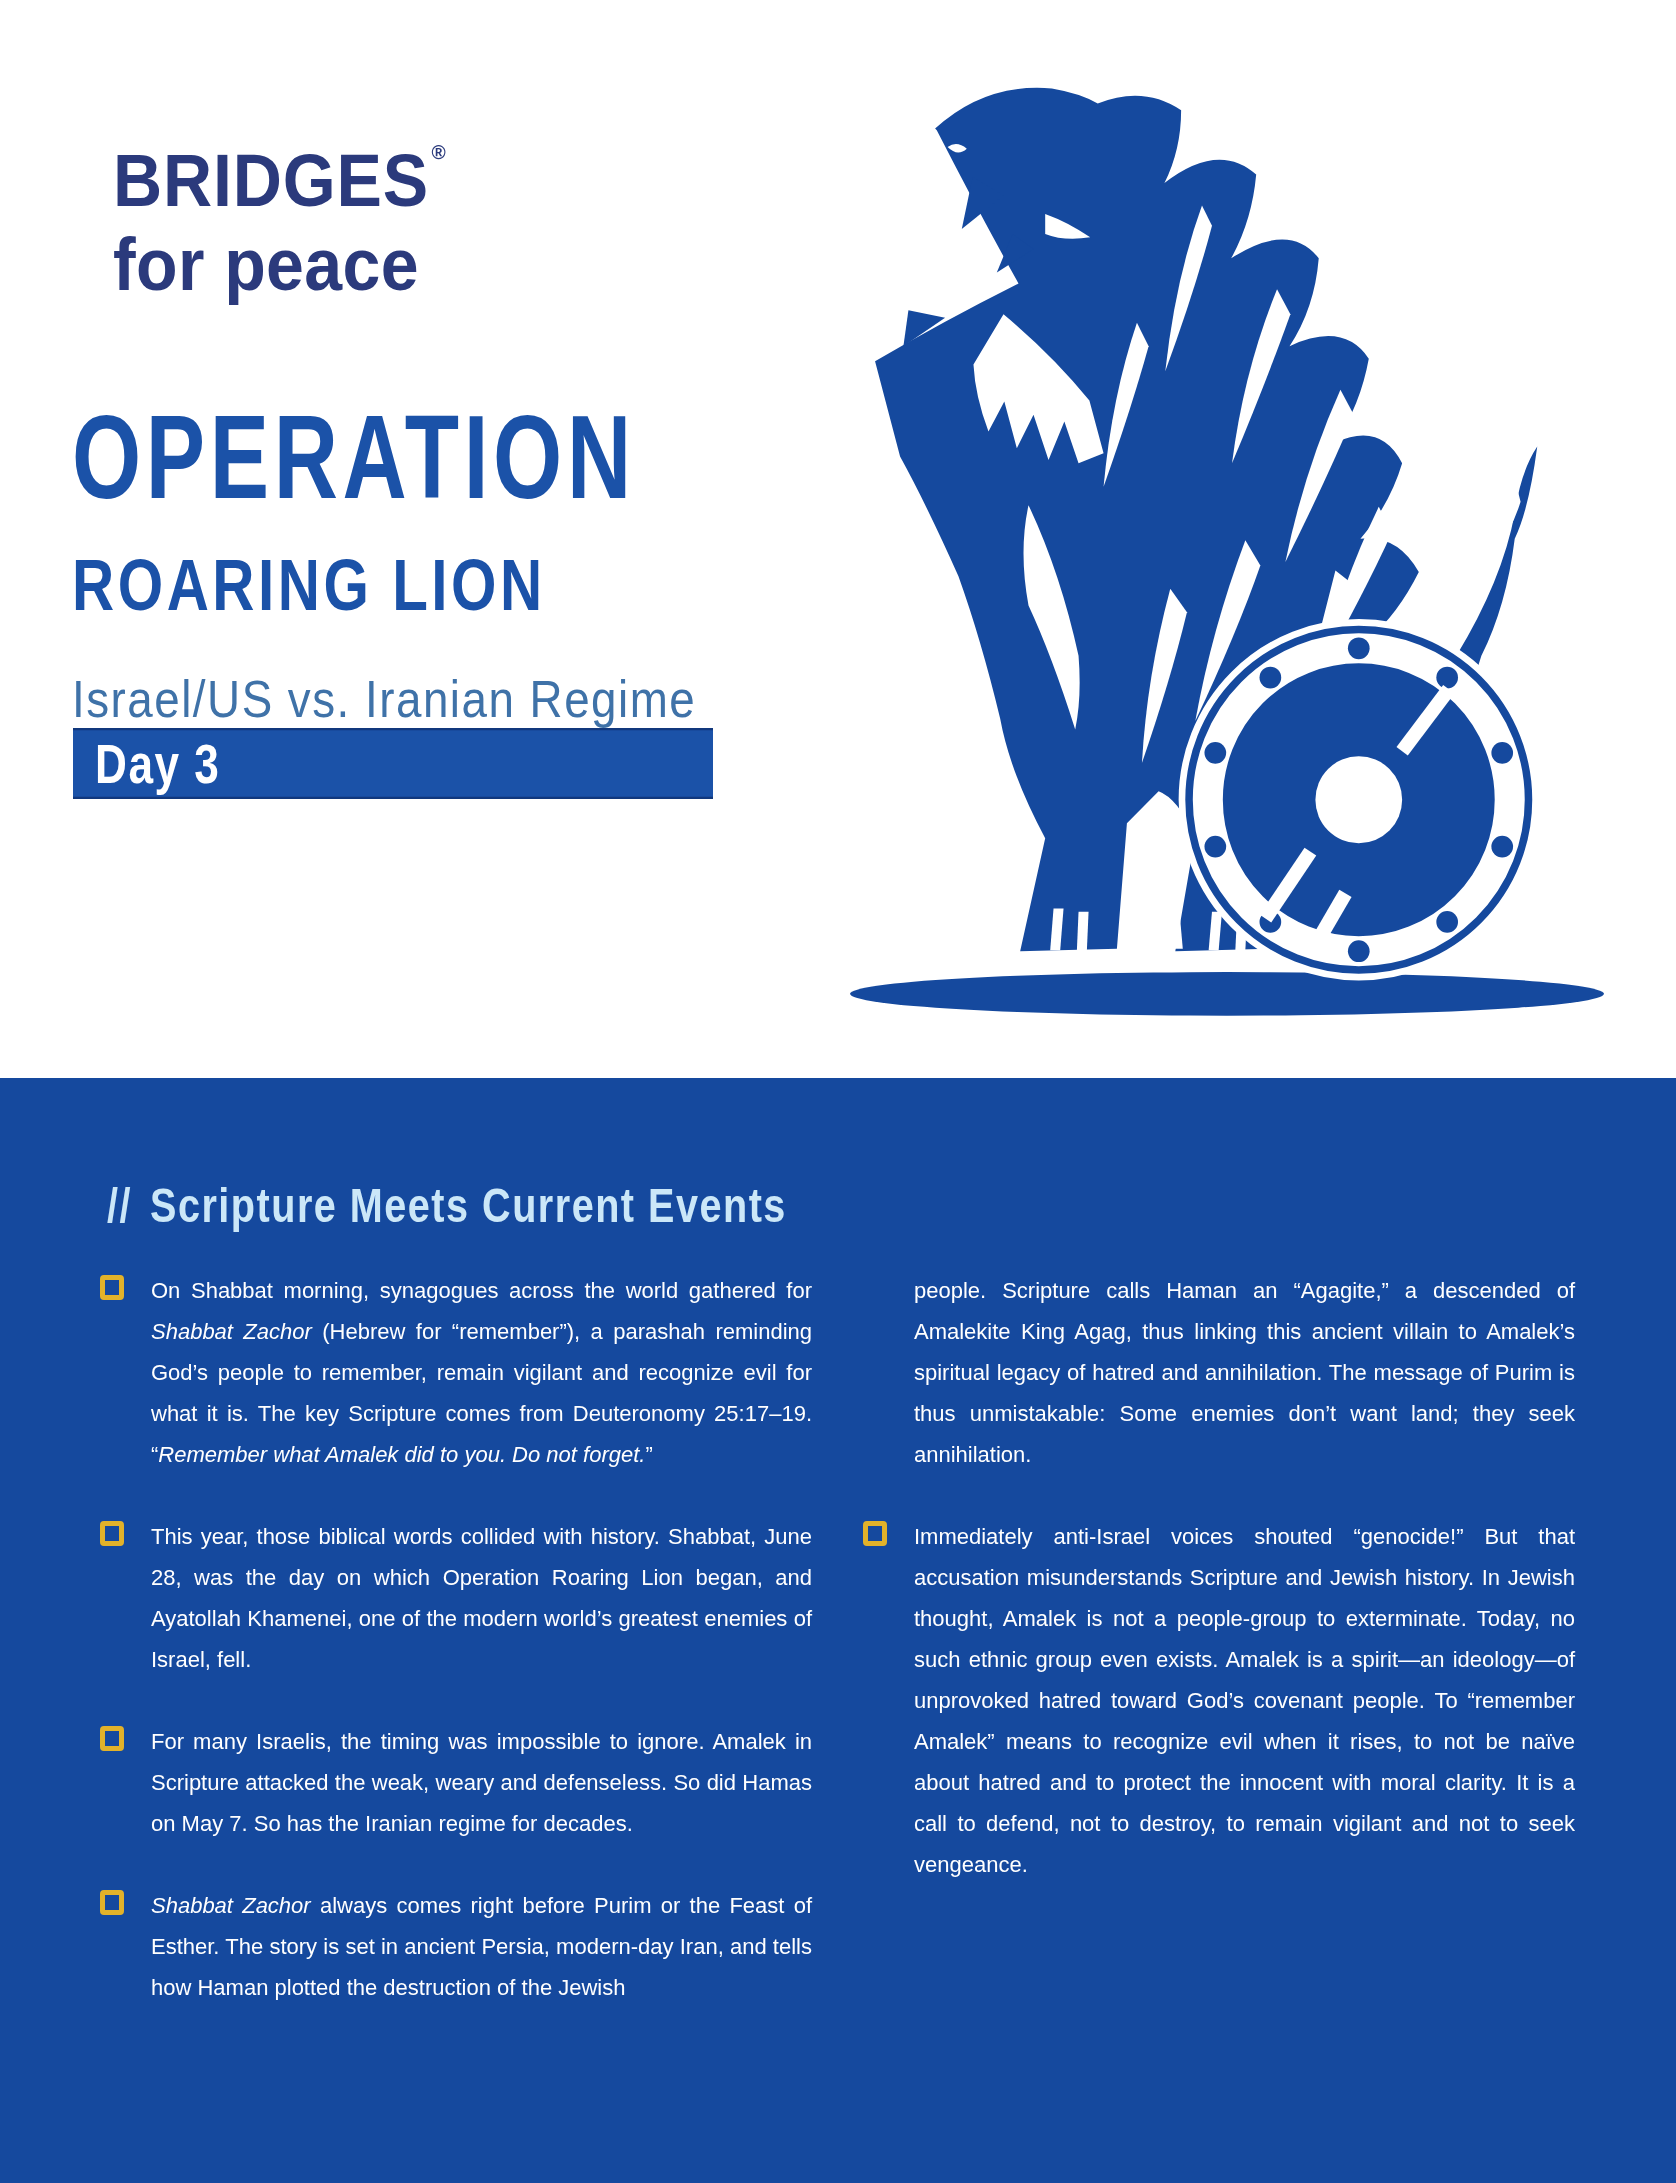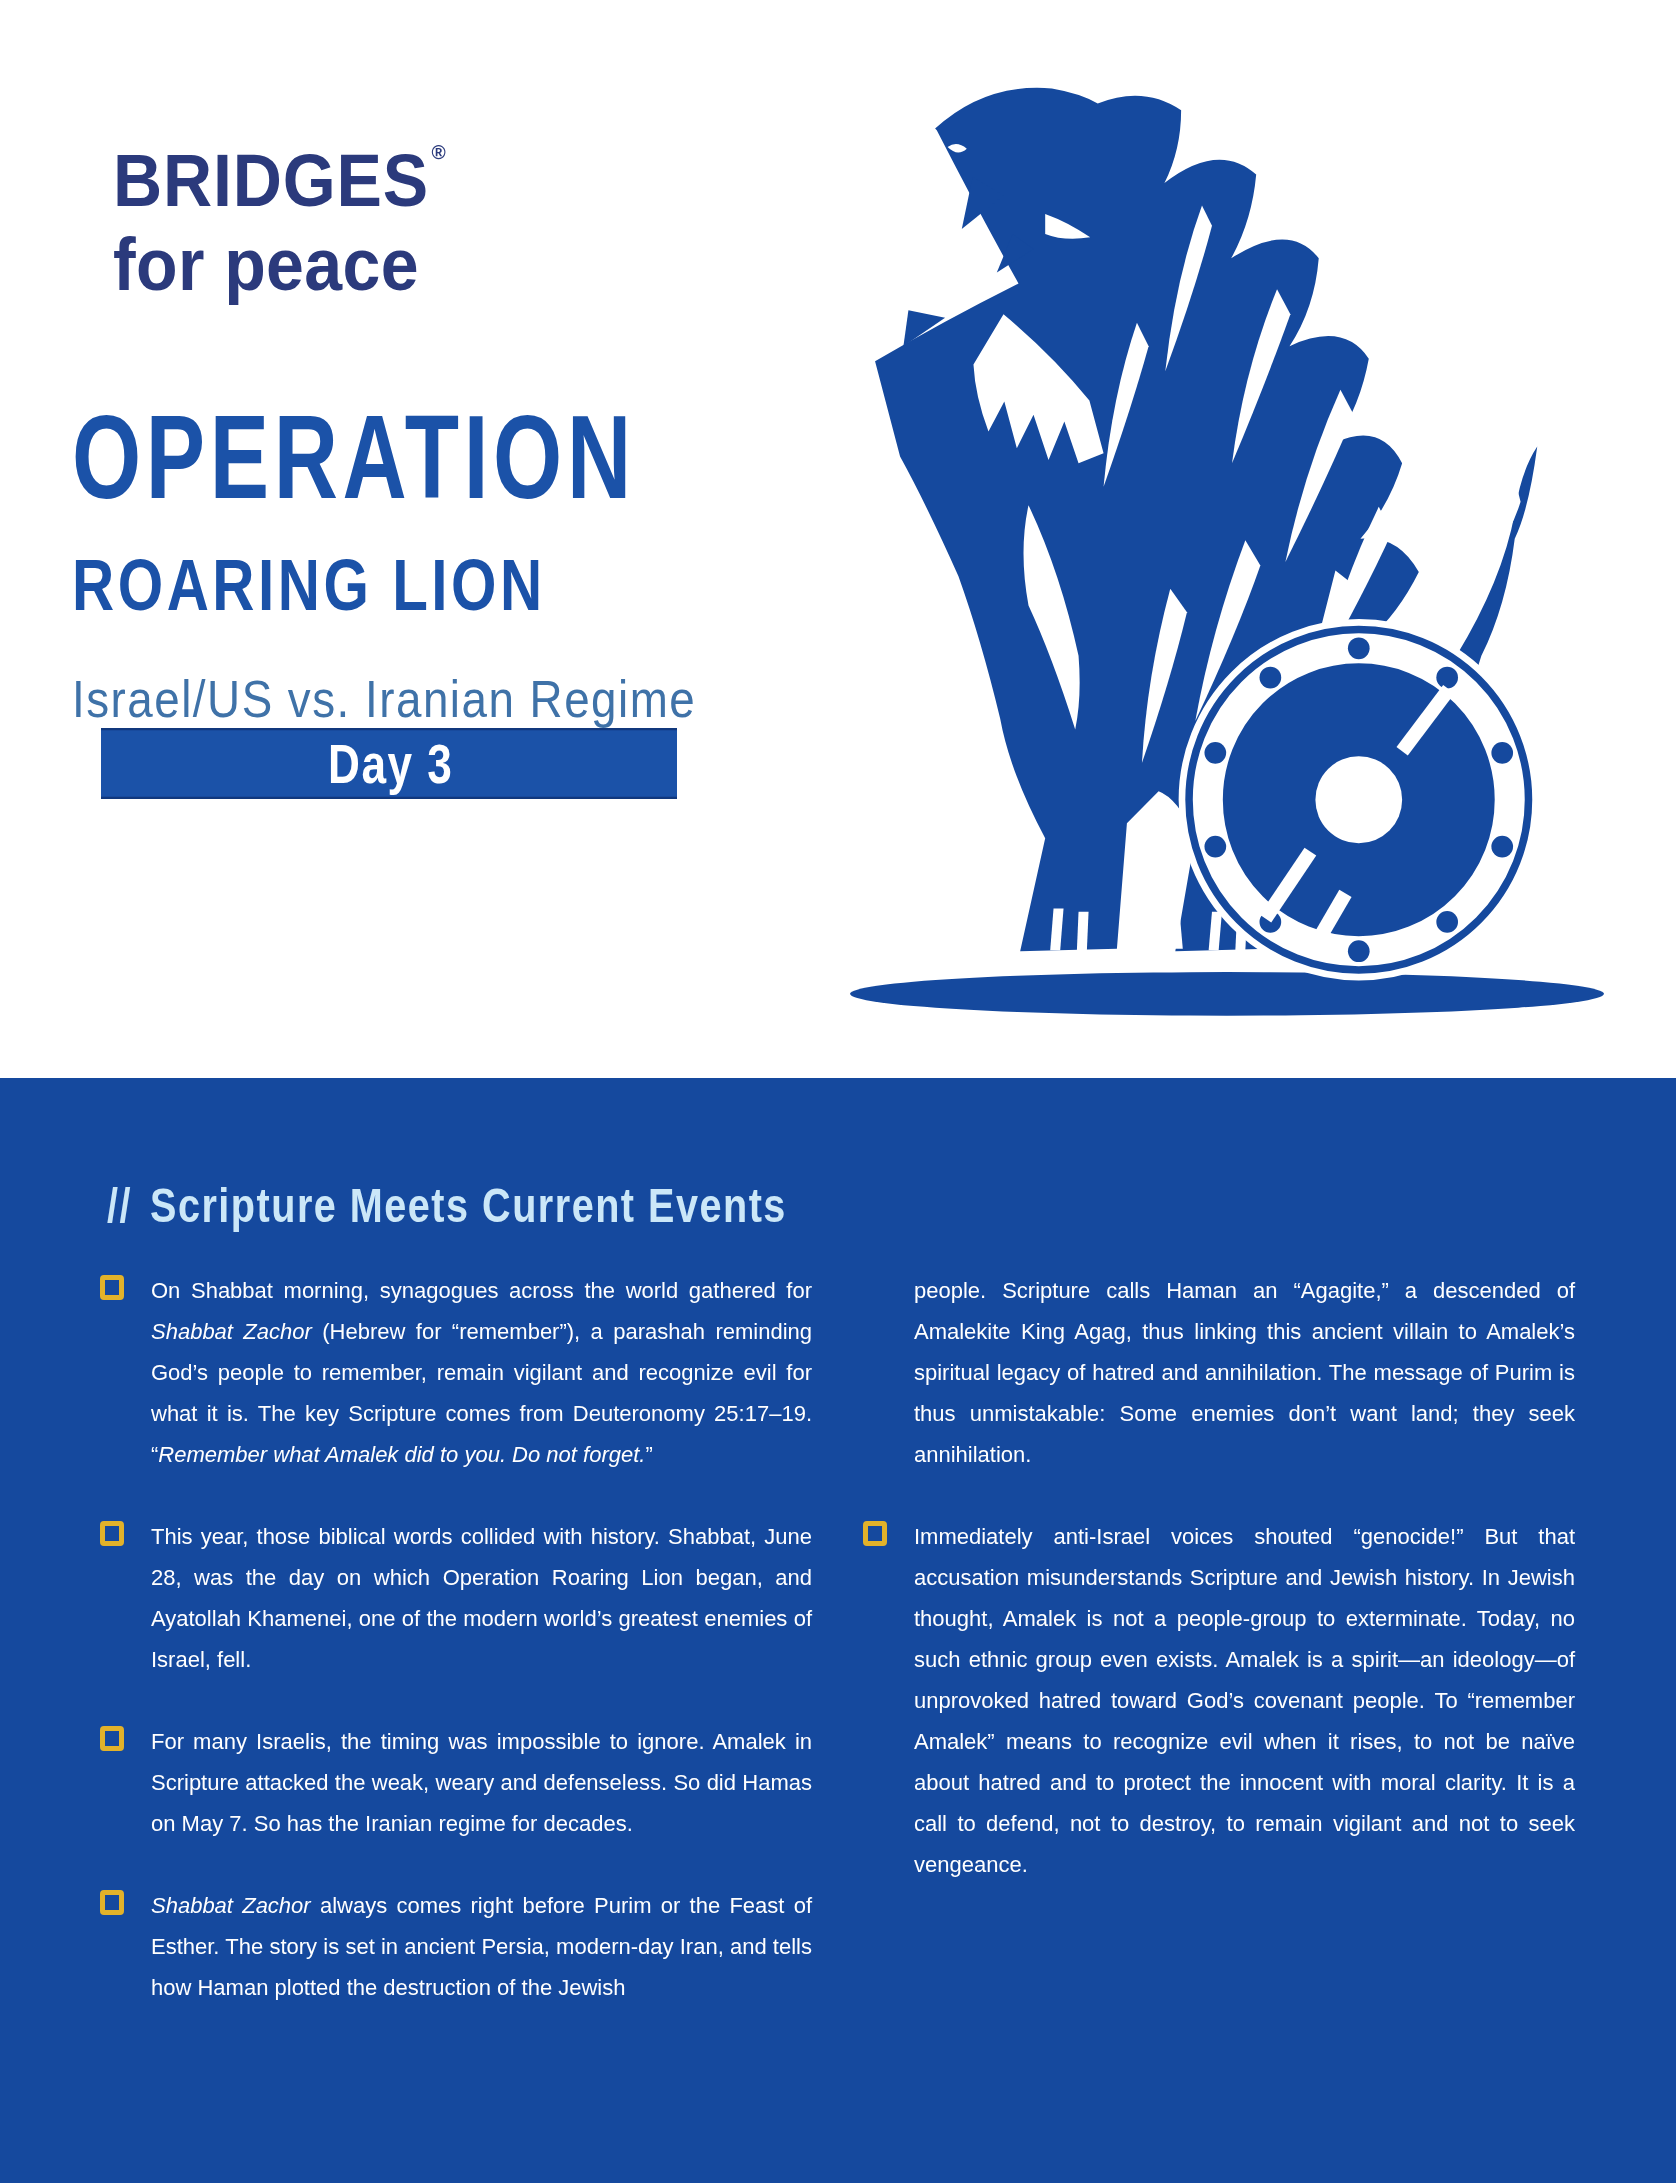"Day 3" .day-bar { justify-content: center -> flex-start; margin-left: 28px -> none; width: 576px -> 640px }
